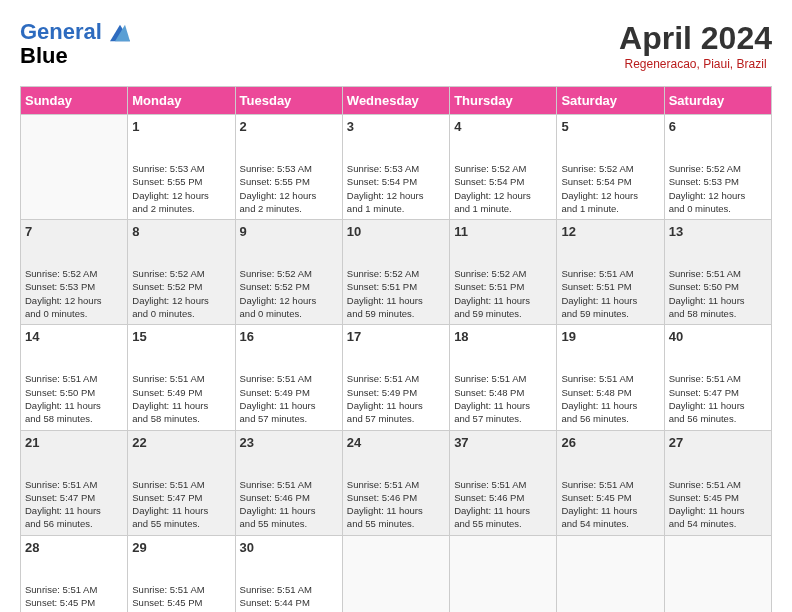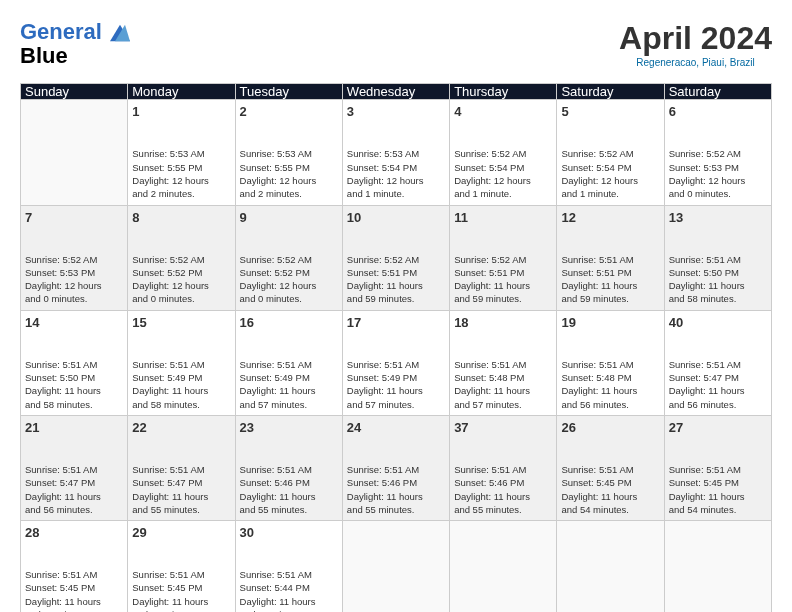"Regeneracao, Piaui, Brazil" .subtitle { color: #0369a1 -> #b91c1c; font-size: 10px -> 12px }
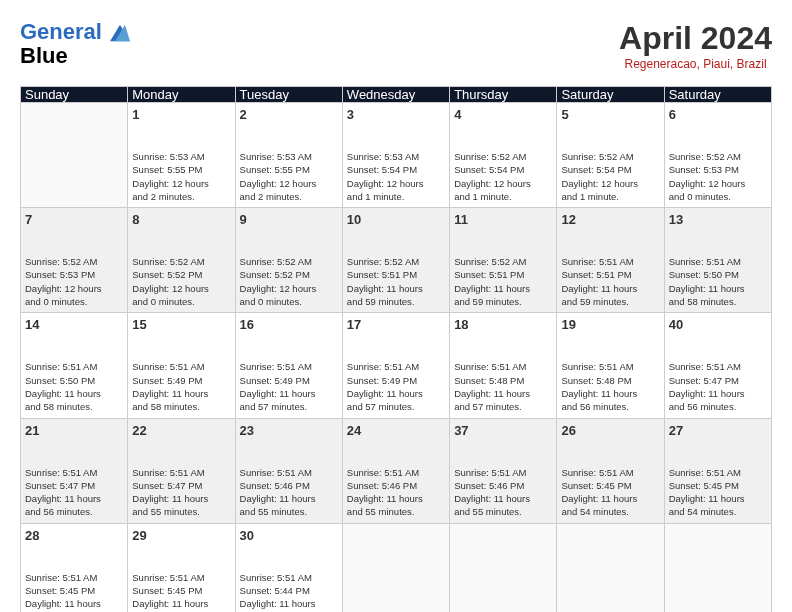"Sunday" .calendar th { background-color: #0f172a -> #ec4899; font-weight: normal -> bold; padding: 0 4px -> 6px 4px }
